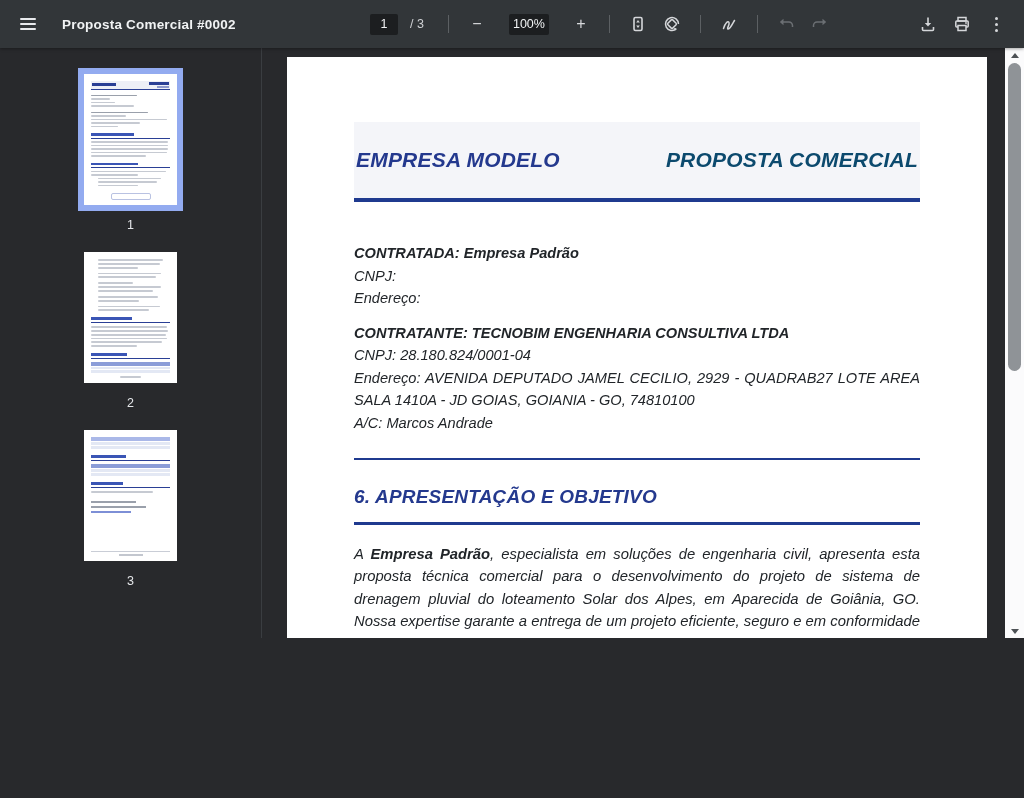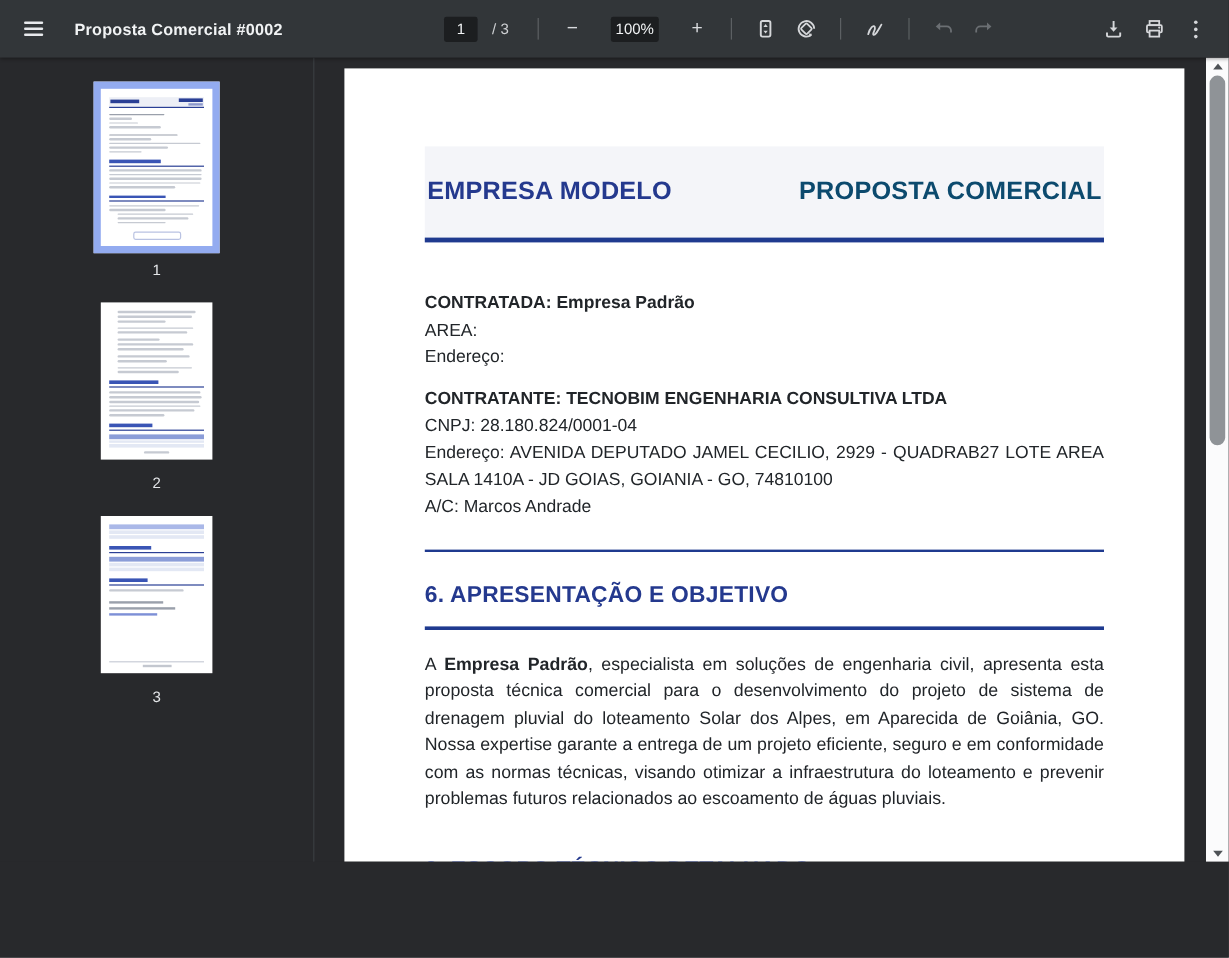"Proposta Comercial #0002" .app { height: 718px -> 638px }
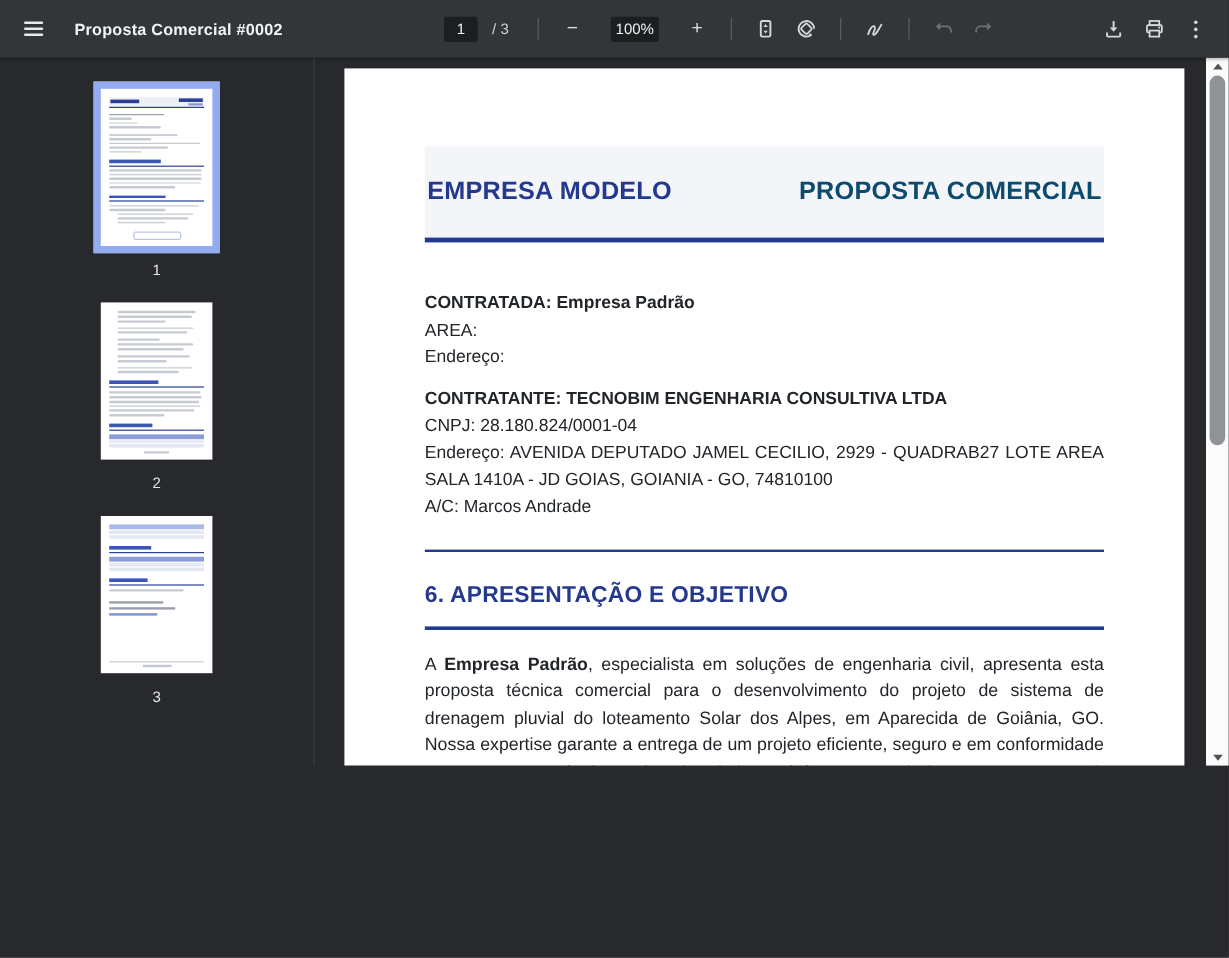"EMPRESA MODELO" .viewer { font-style: none -> italic }
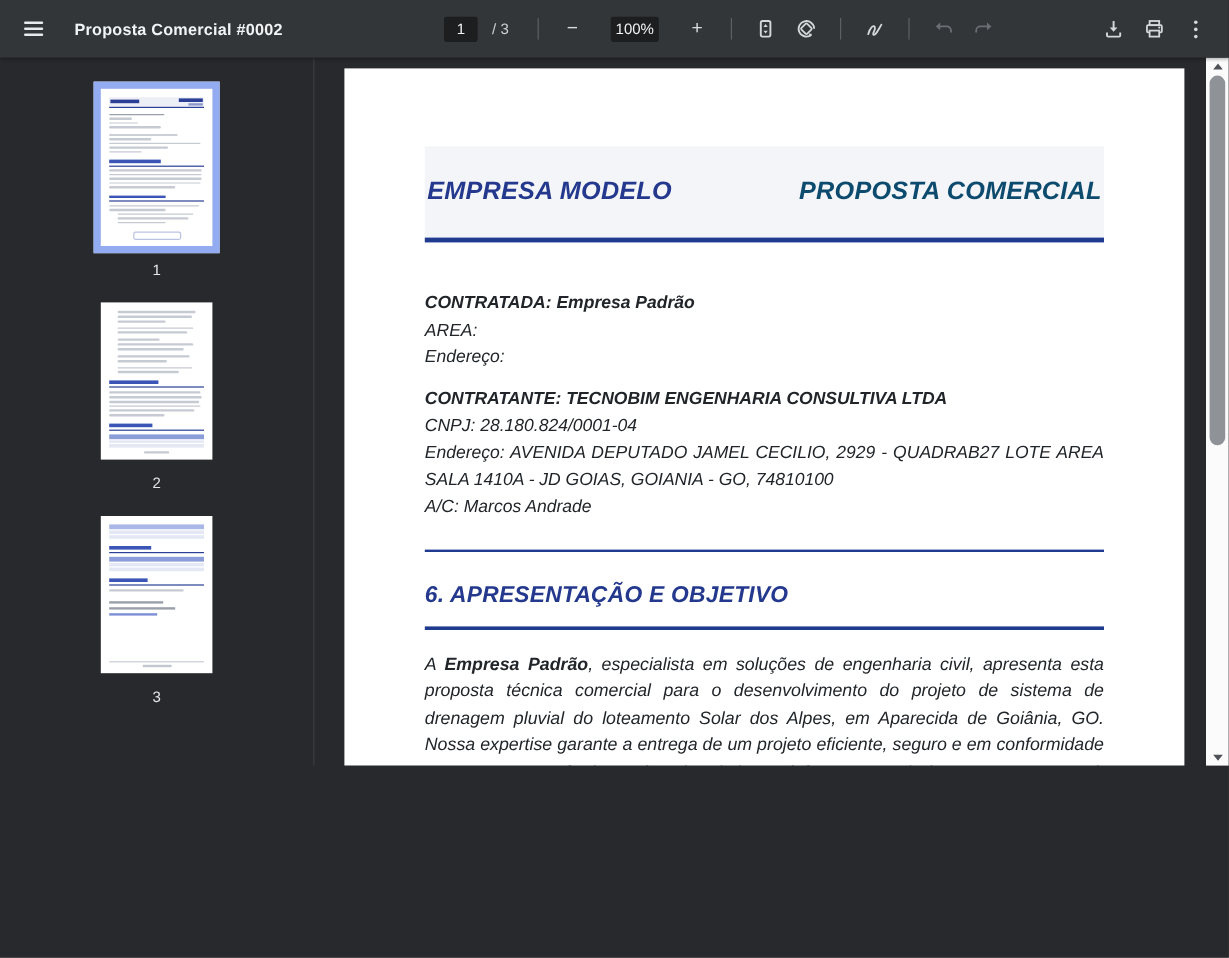"AREA:" div { text: AREA -> CNPJ }
